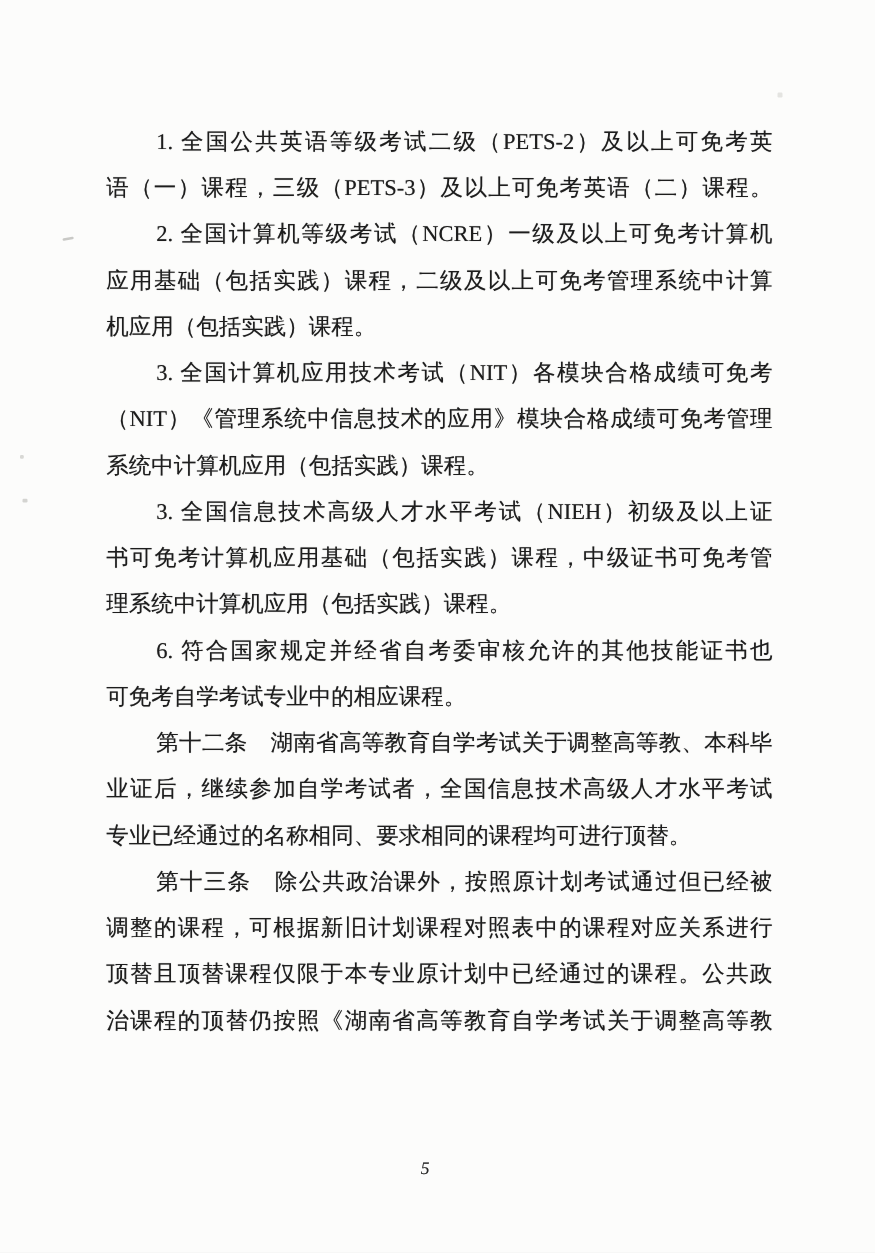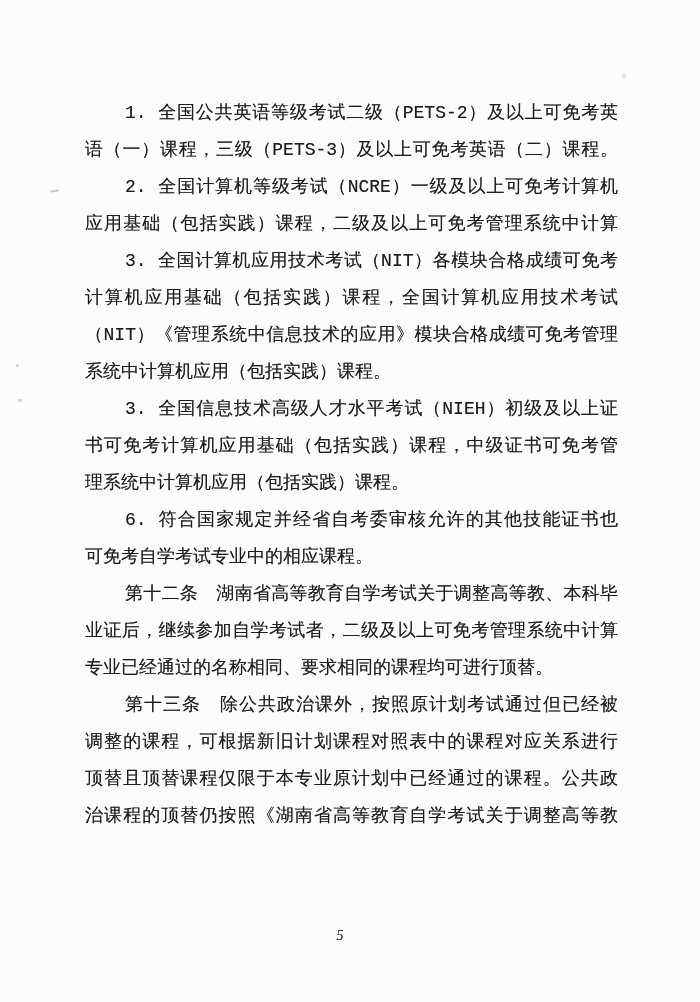"1. 全国公共英语等级考试二级（PETS-2）及以上可免考英" .line { font-family: Liberation Mono, monospace -> none }
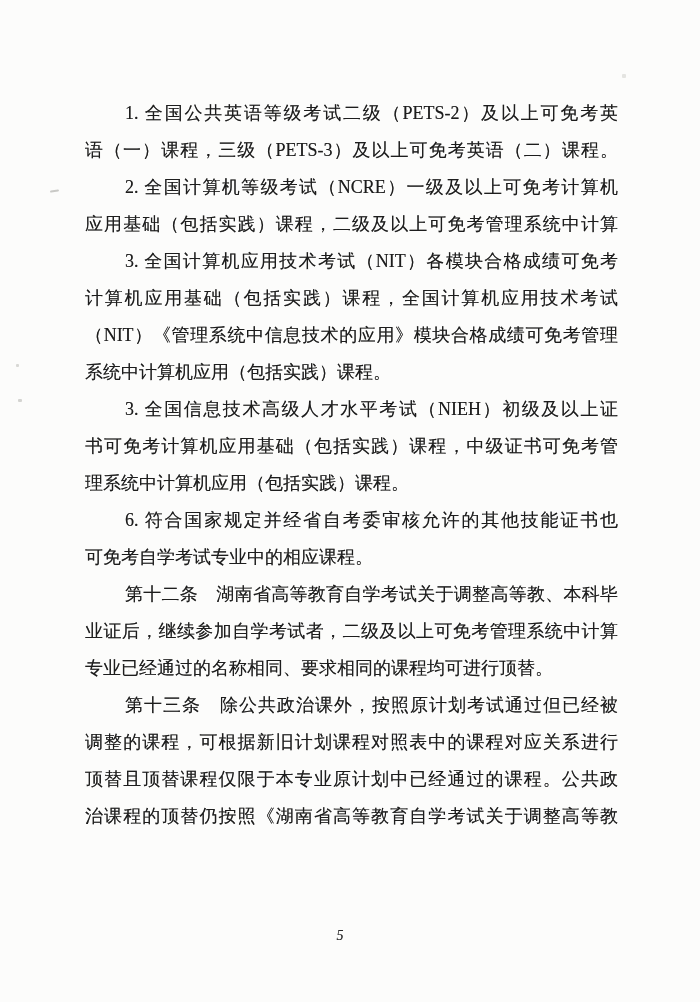"机应用（包括实践）课程。" div.line { html: none -> <div>机应用（包括实践）课程。</div> }
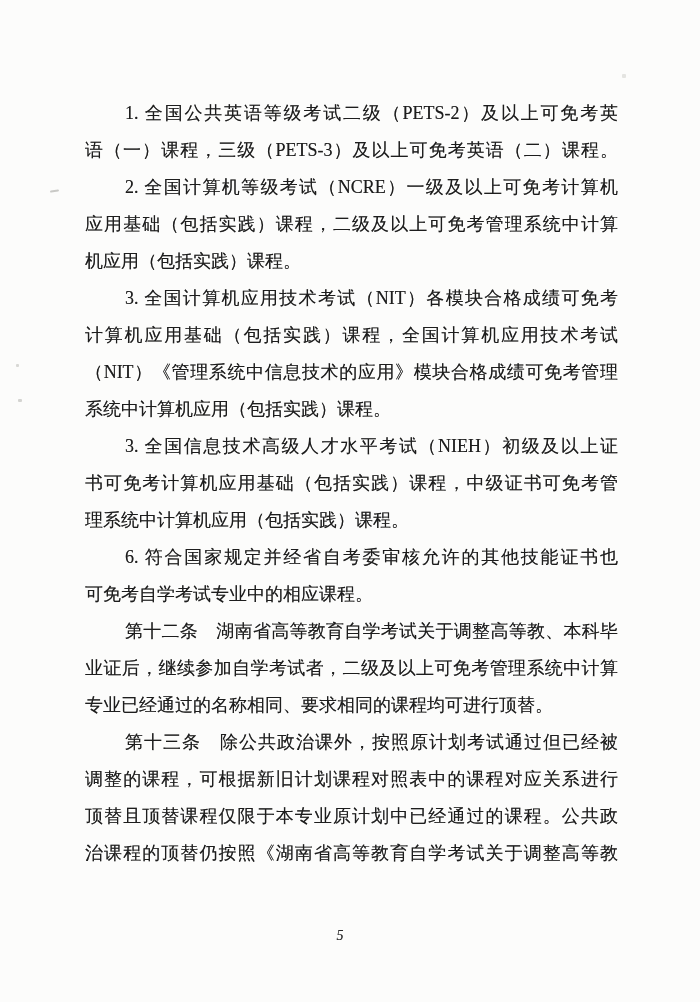"计算机应用基础（包括实践）课程，全国计算机应用技术考试" div.line { html: <div>计算机应用基础（包括实践）课程，全国计算机应用技术考试</div> -> none }
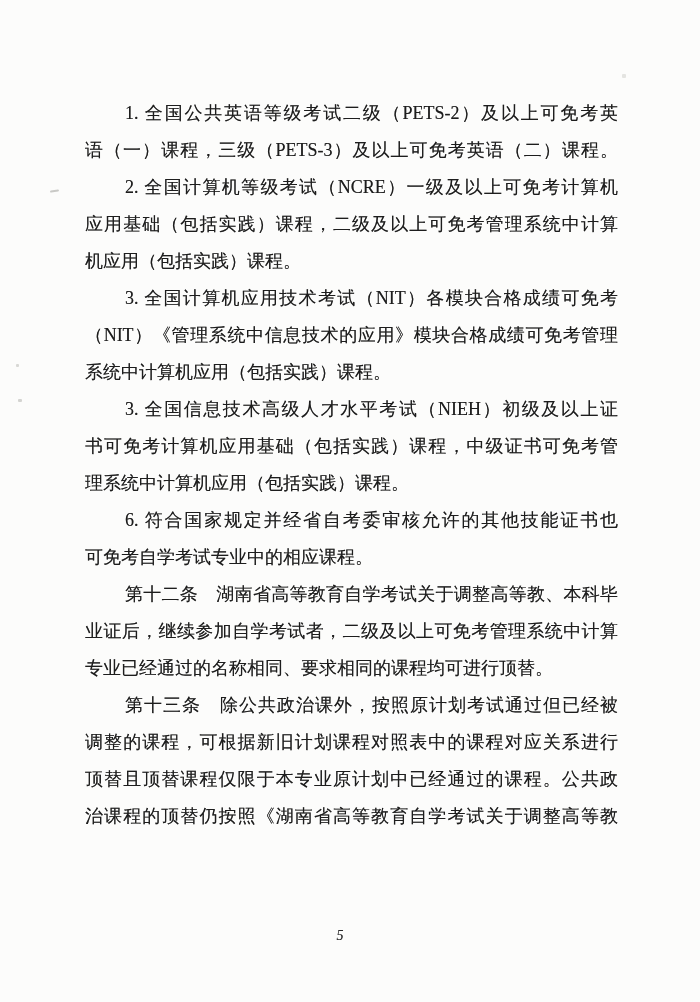"业证后，继续参加自学考试者，二级及以上可免考管理系统中计算" div.line { text: 二级及以上可免考管理系统中计算 -> 全国信息技术高级人才水平考试 }
